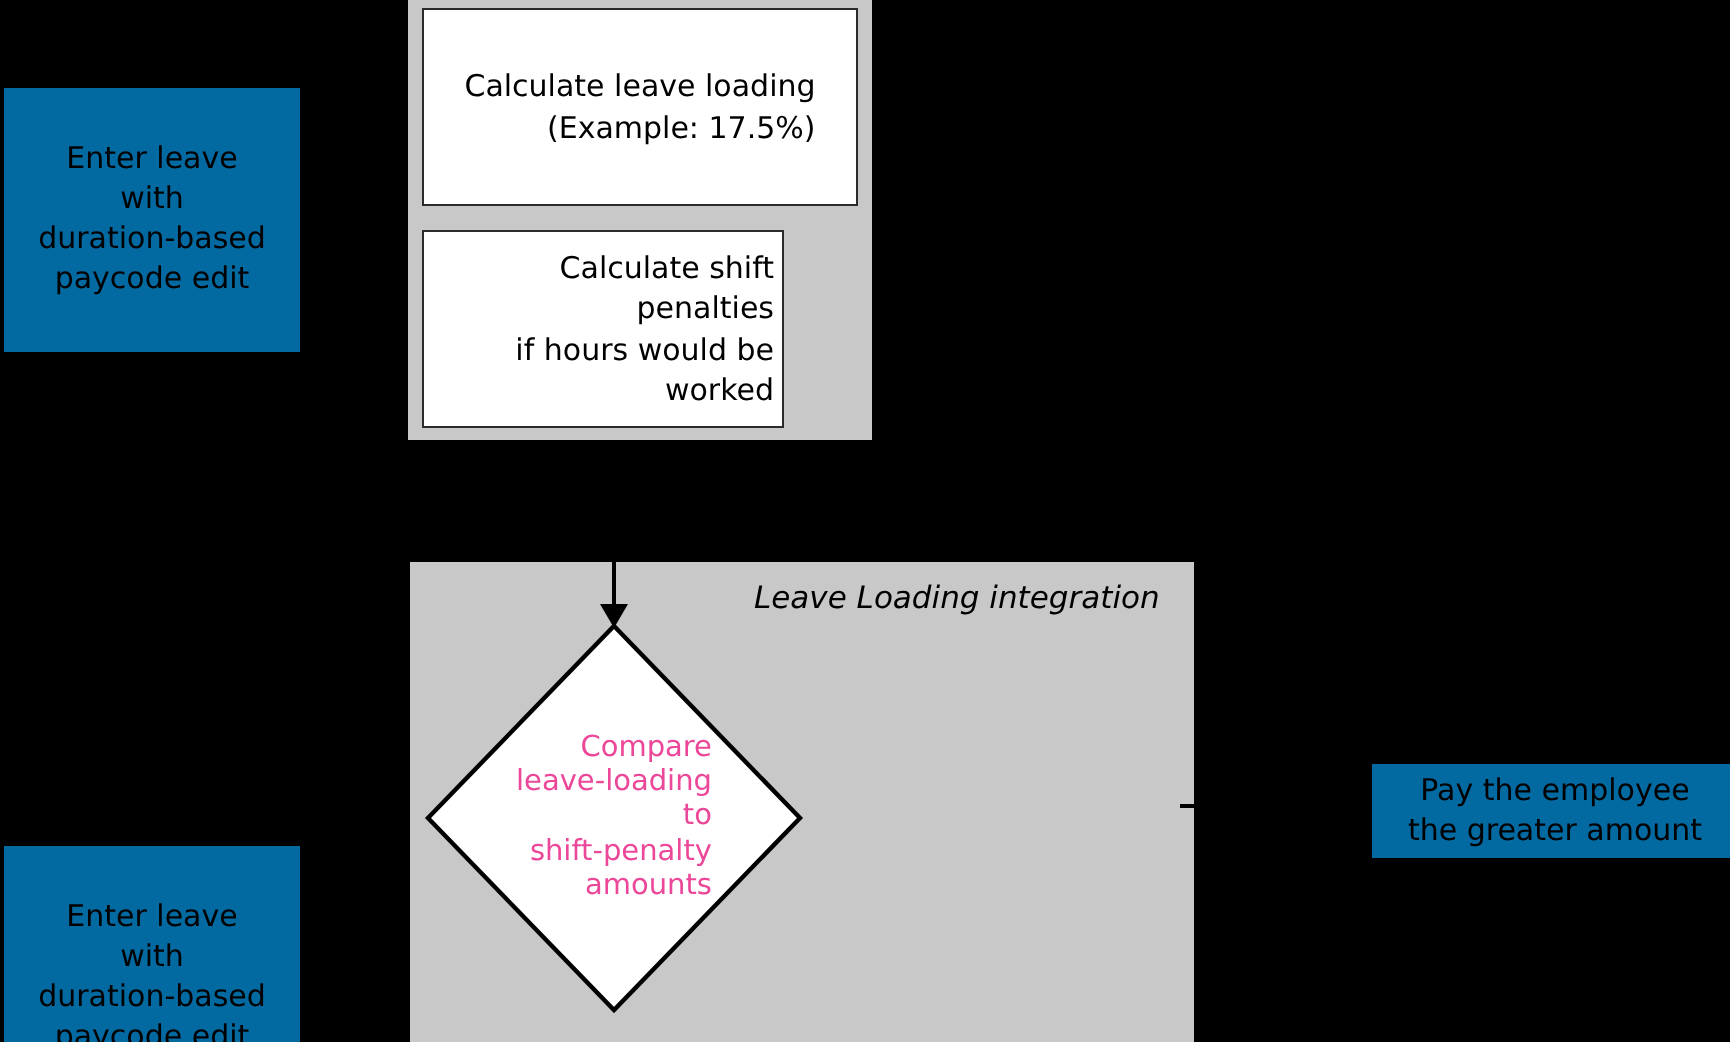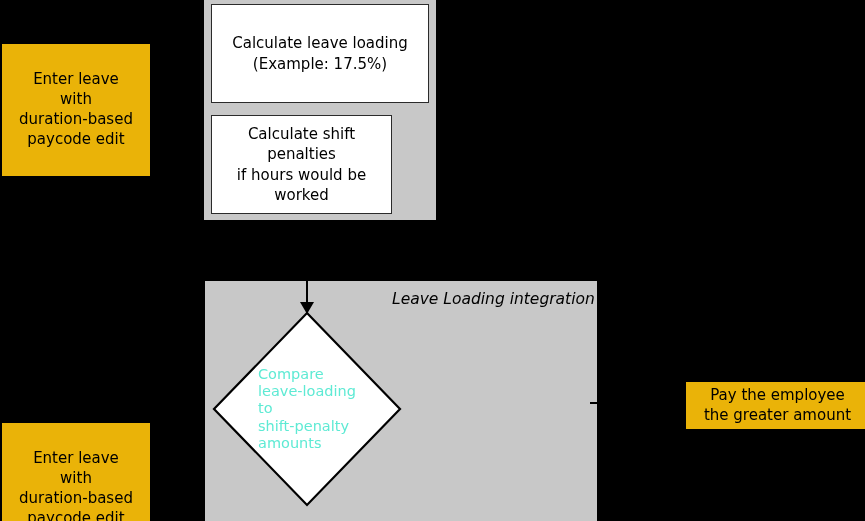"Calculate leave loading" .bordered-box { text-align: center -> right }
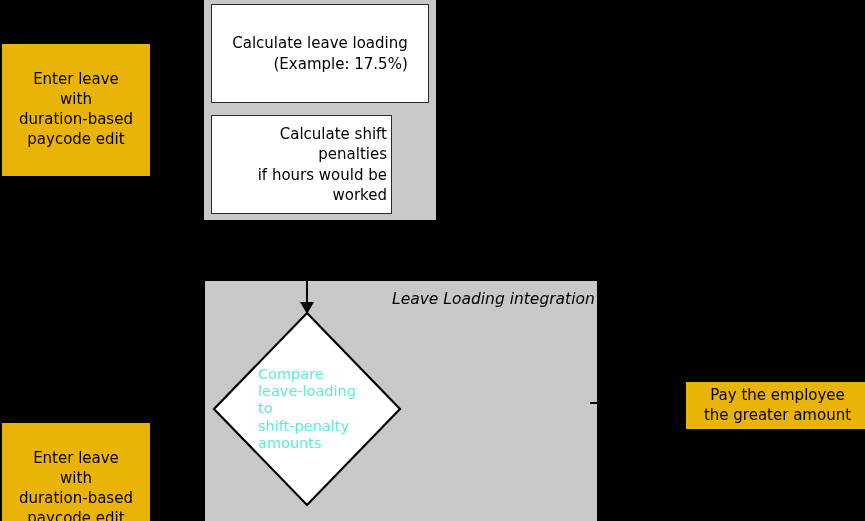"Enter leave" .plain-box { background: #eab308 -> #0369a1 }
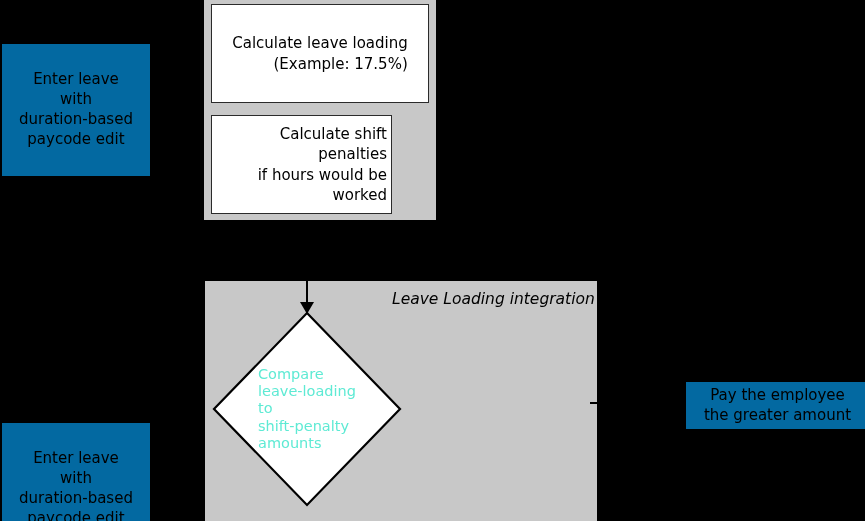"Leave Loading integration" .panel-caption { margin-left: 15px -> none }
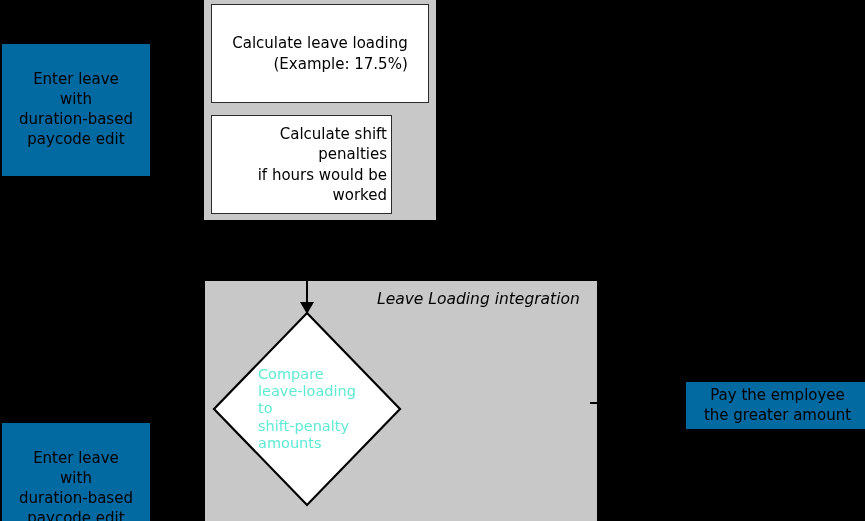"Compare" .diamond-label { color: #5eead4 -> #ec4899; text-align: left -> right }
